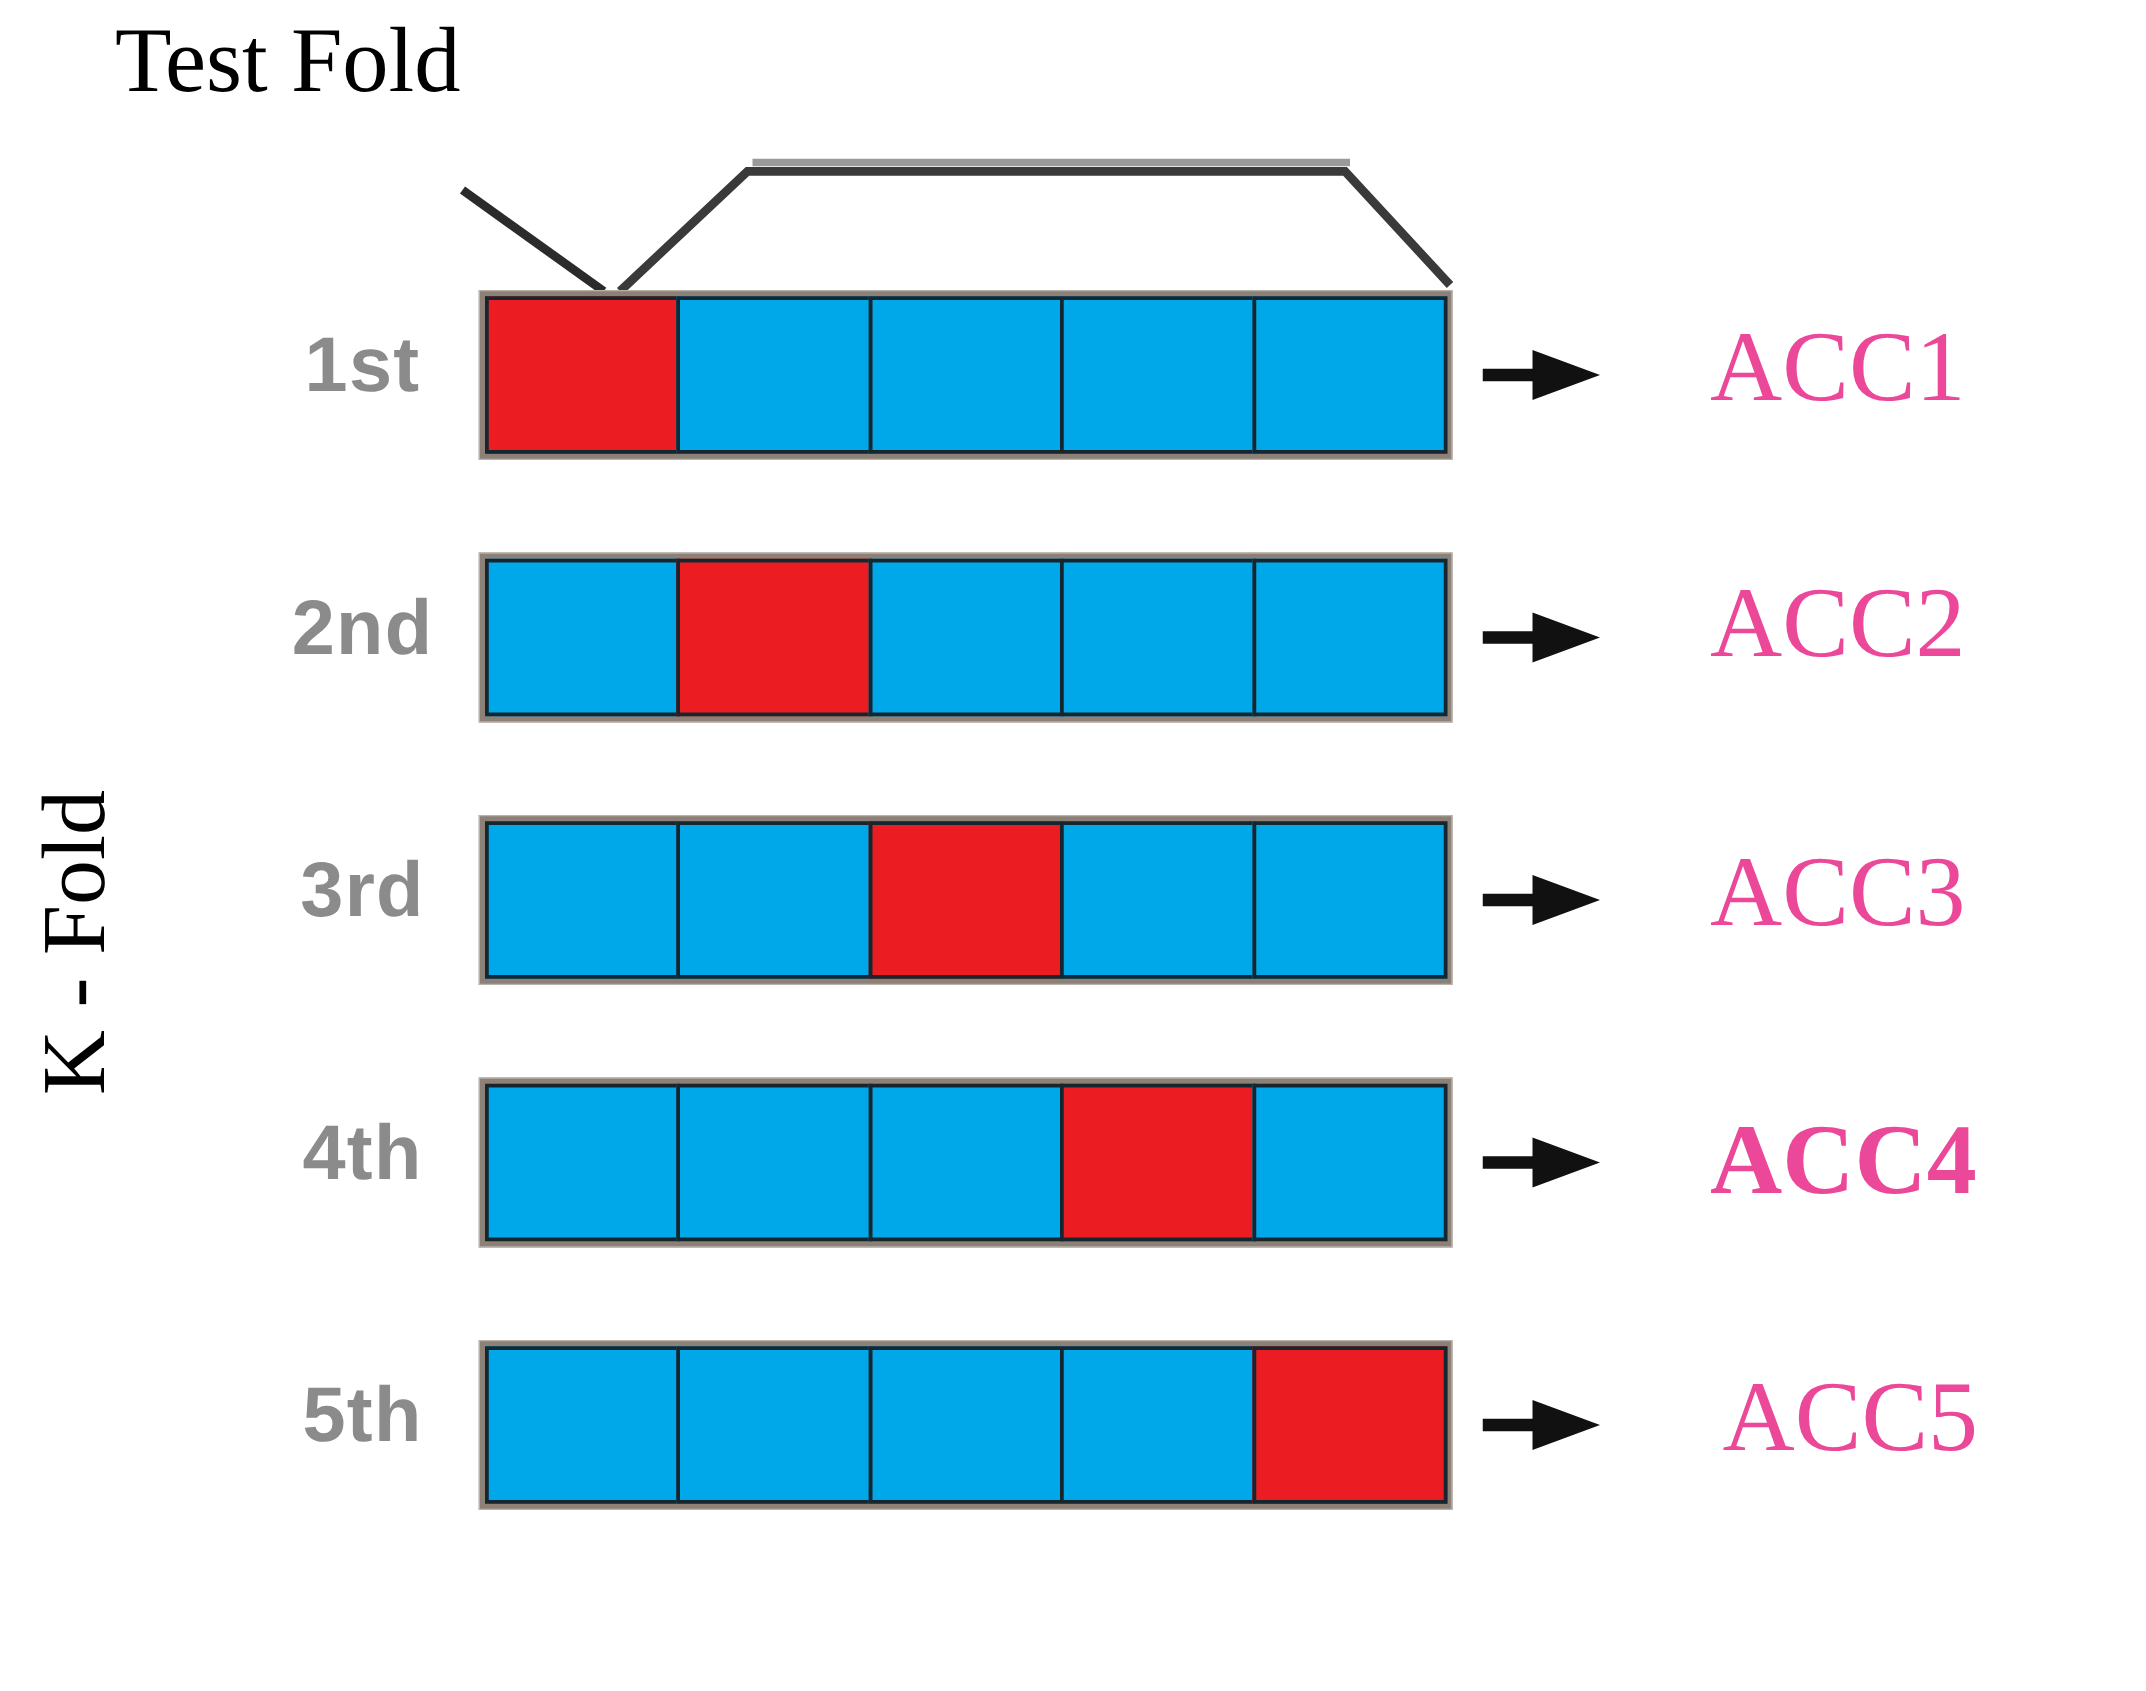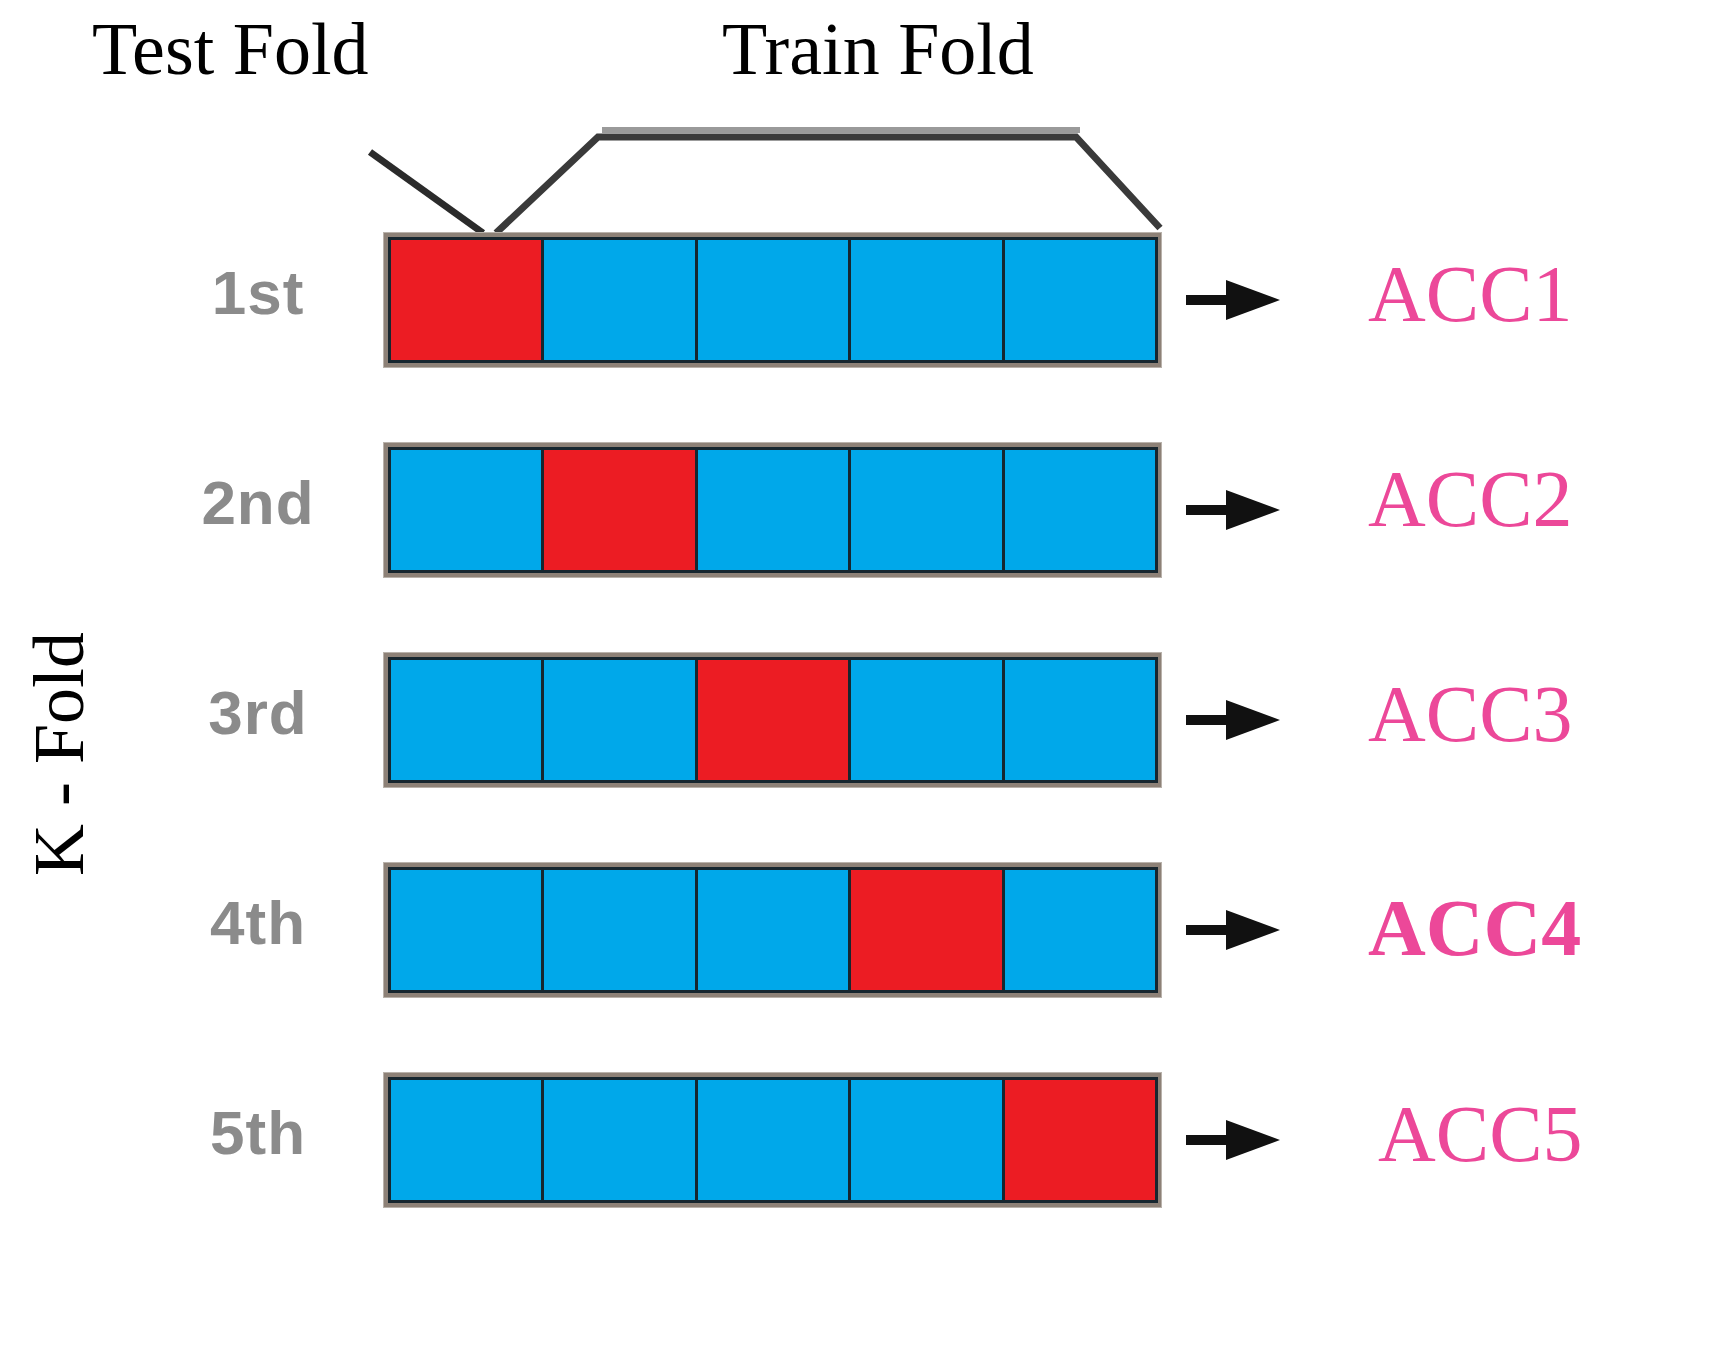"Train Fold" div.heading { html: <div>Train Fold</div> -> none }
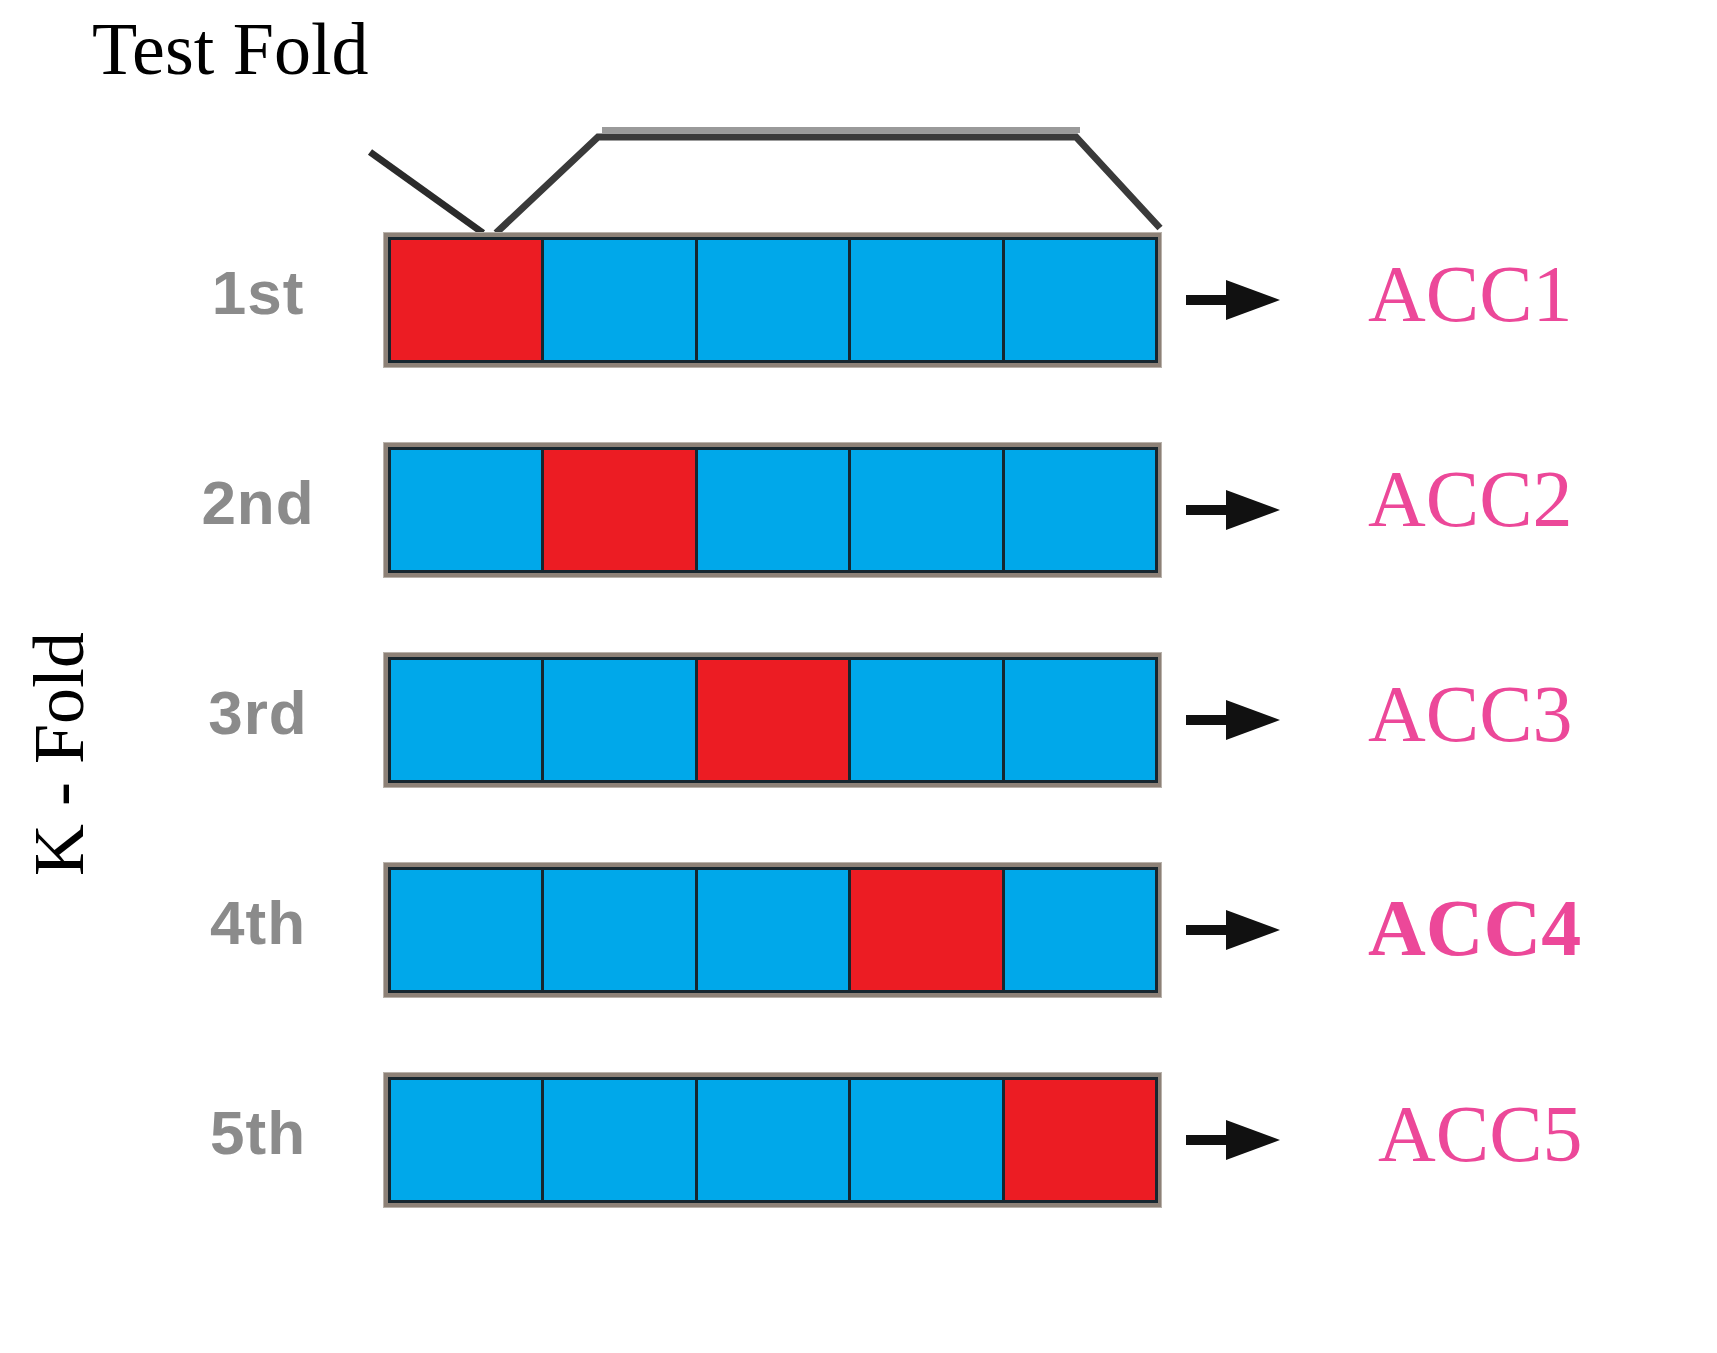"1st" .row-label { left: 170px -> 202px }
